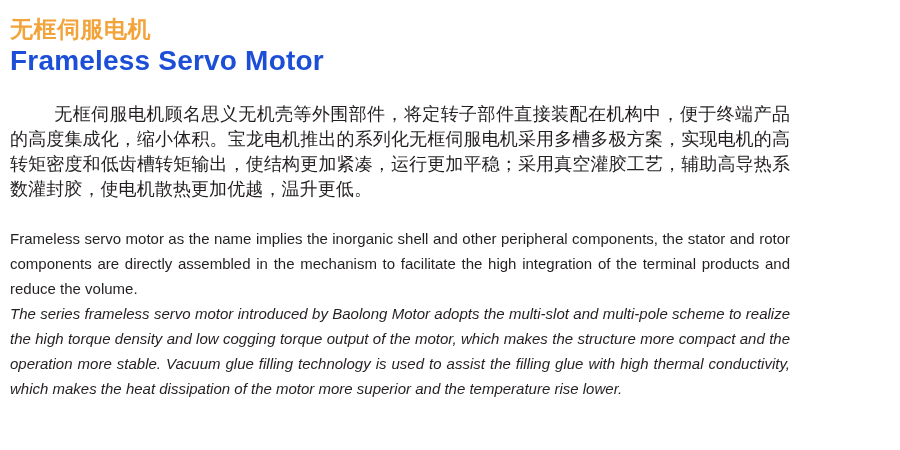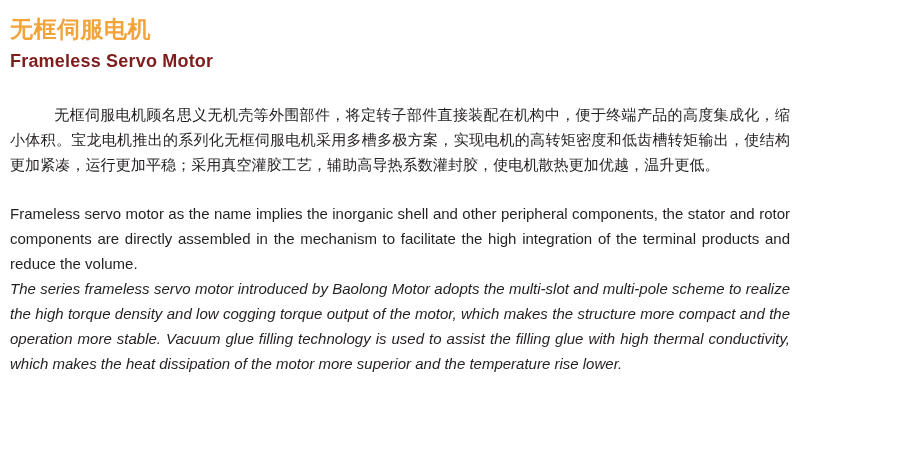"Frameless Servo Motor" .title-en { color: #7f1d1d -> #1d4ed8; font-size: 18px -> 28px }
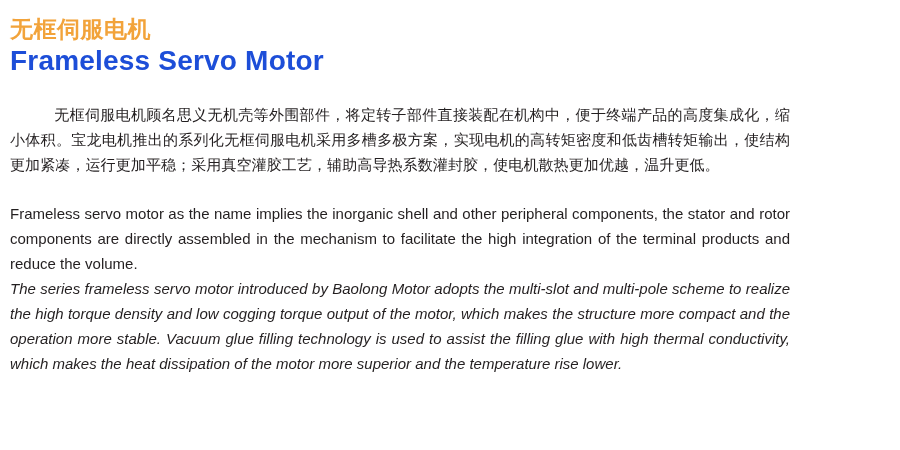"无框伺服电机顾名思义无机壳等外围部件，将定转子部件直接装配在机构中，便于终端产品" .body-cn { font-size: 15px -> 18px }
